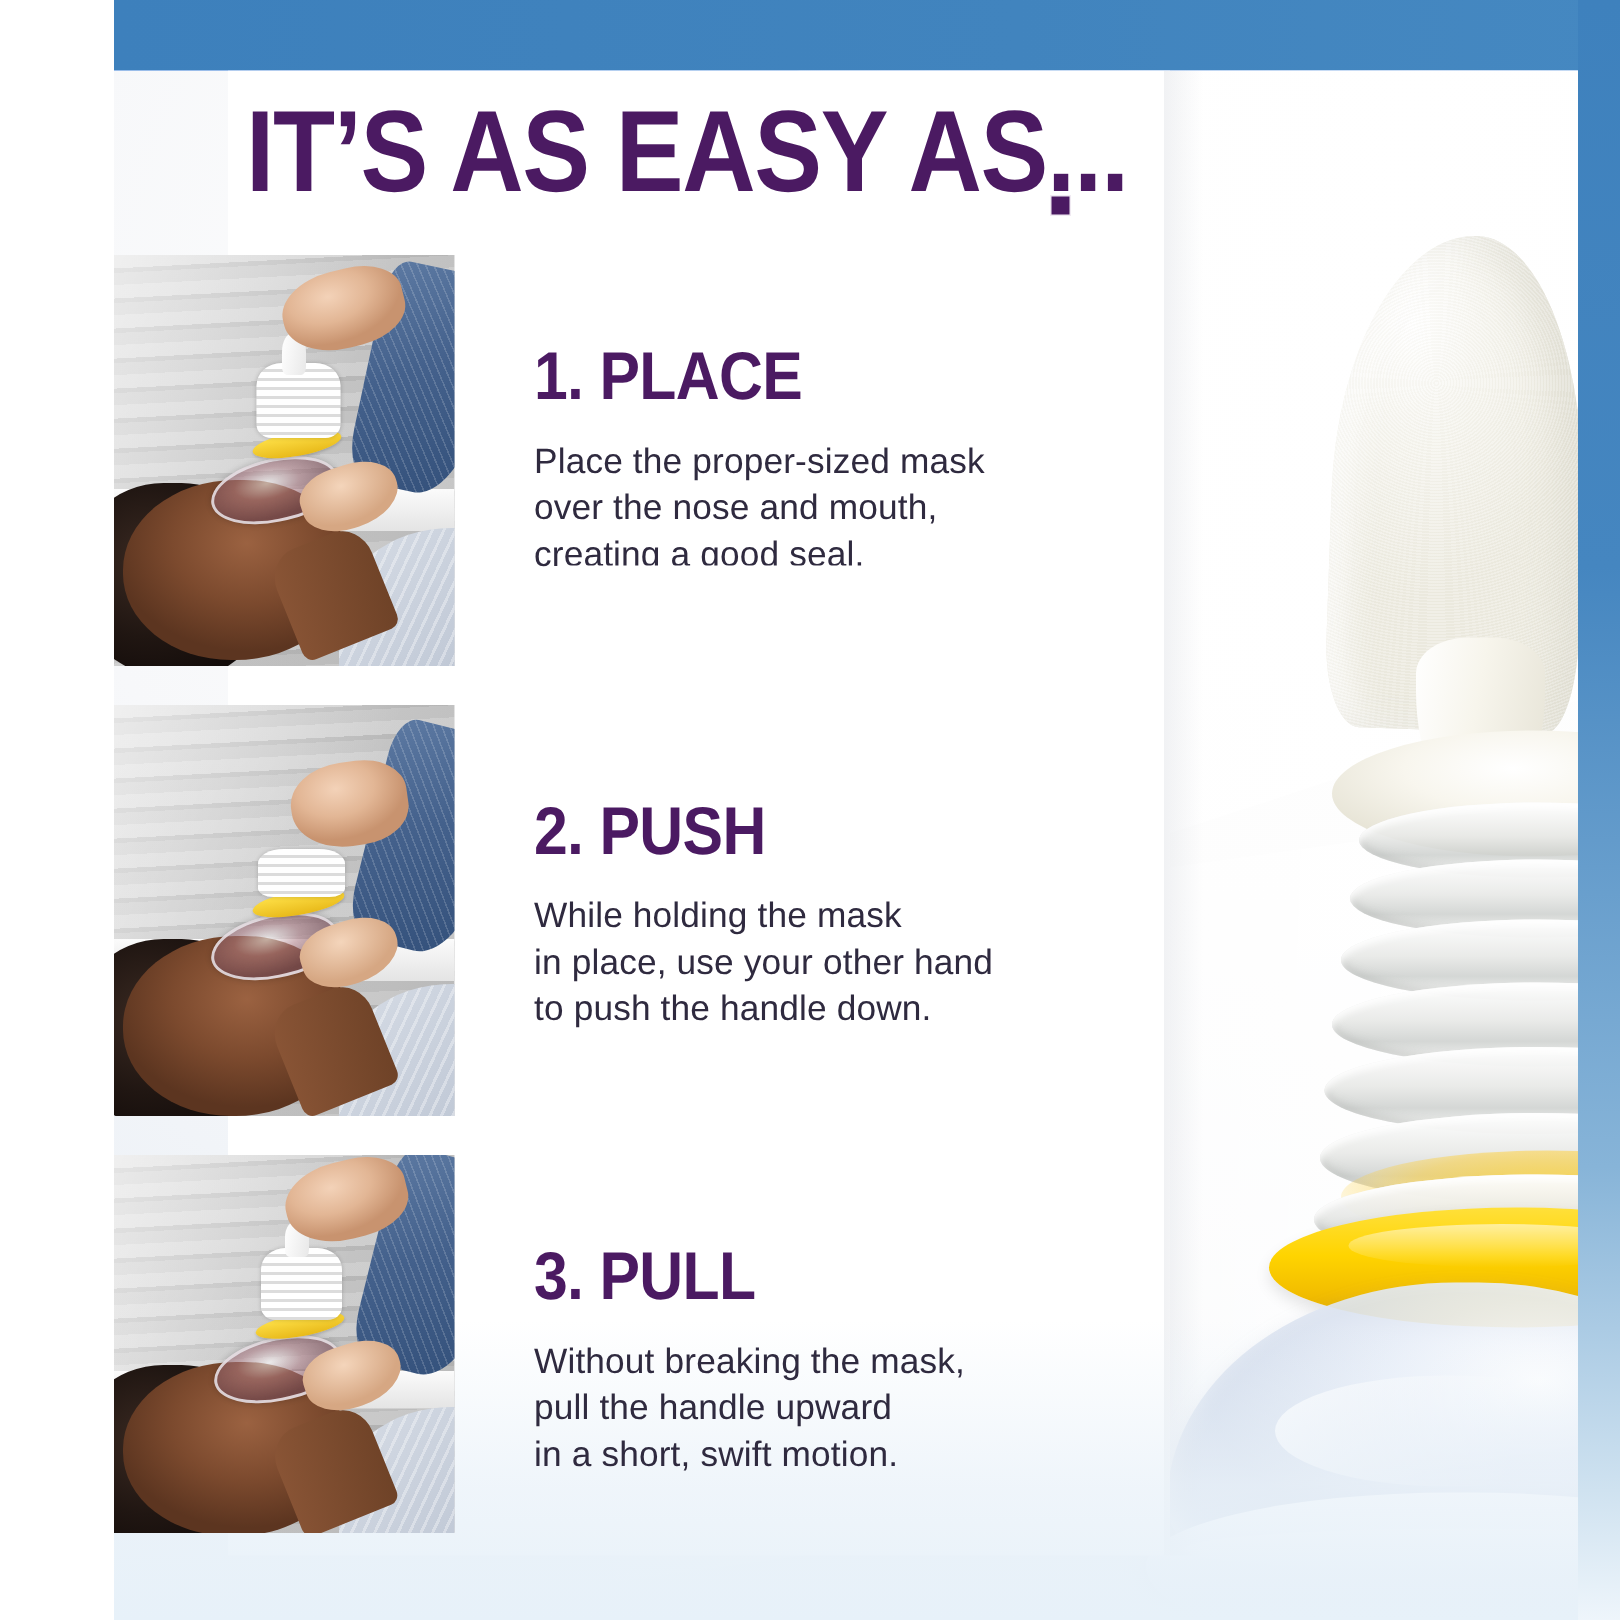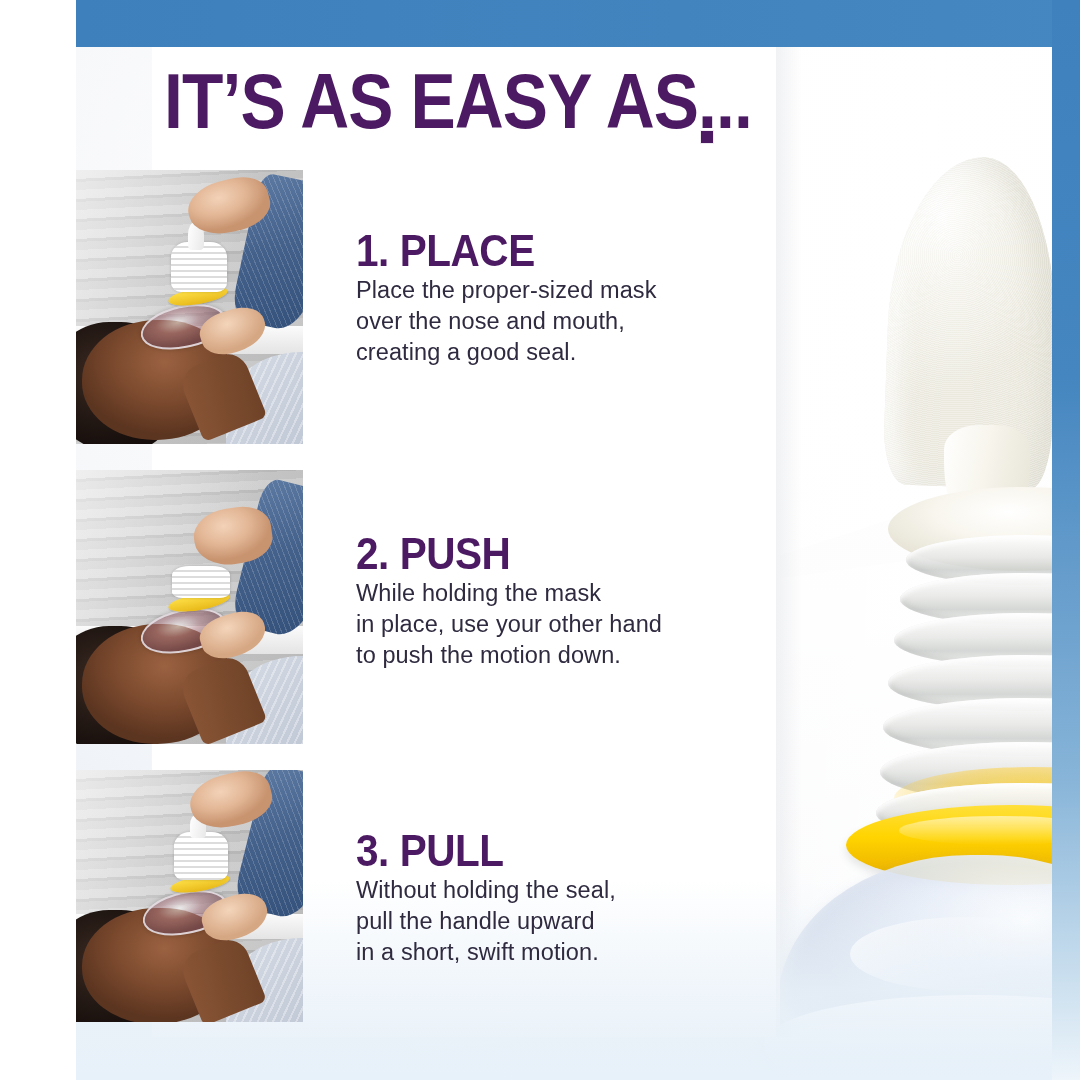"Place the proper-sized mask" .step-body { margin-top: 2px -> 19px }
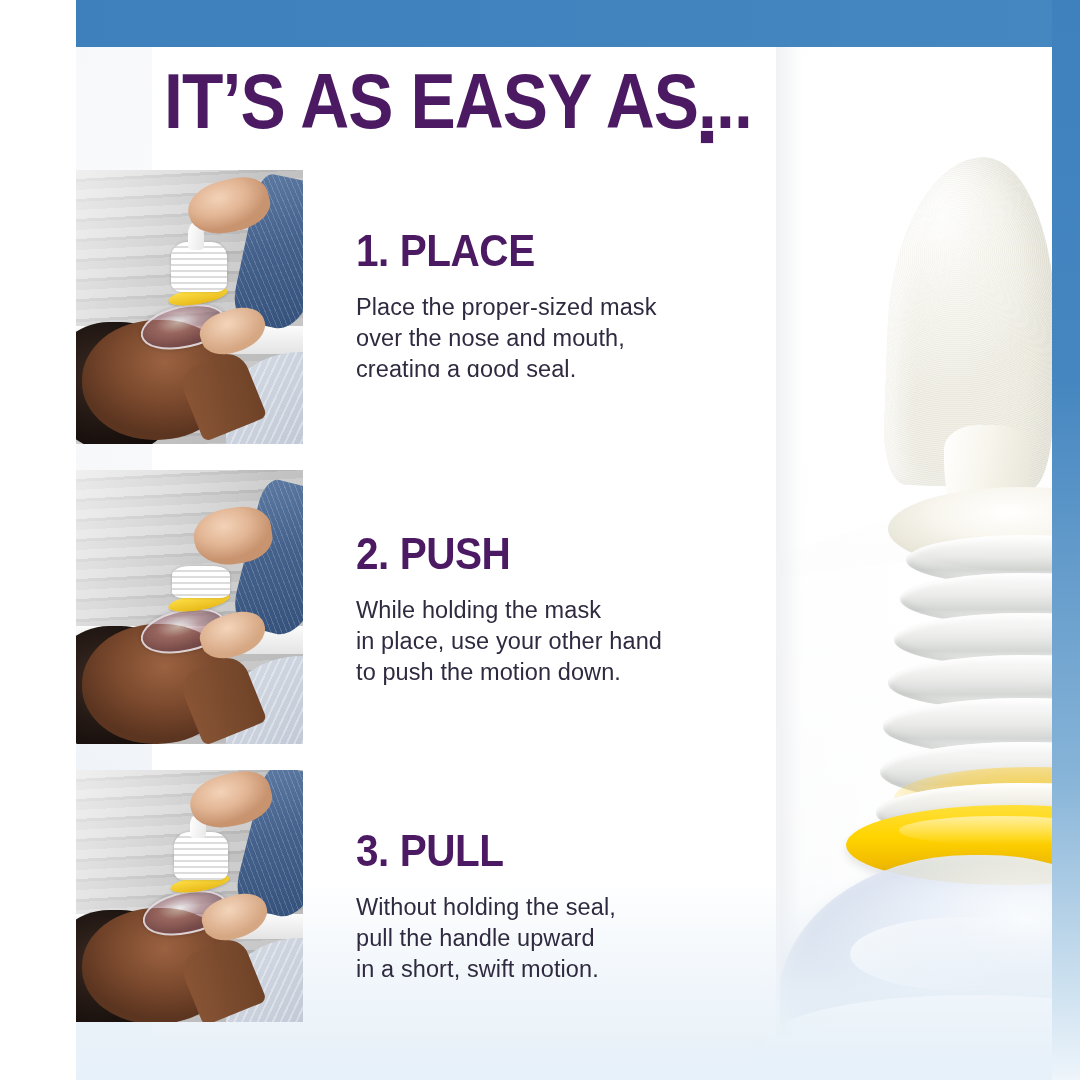"While holding the mask" div.step-body { text: motion -> handle }
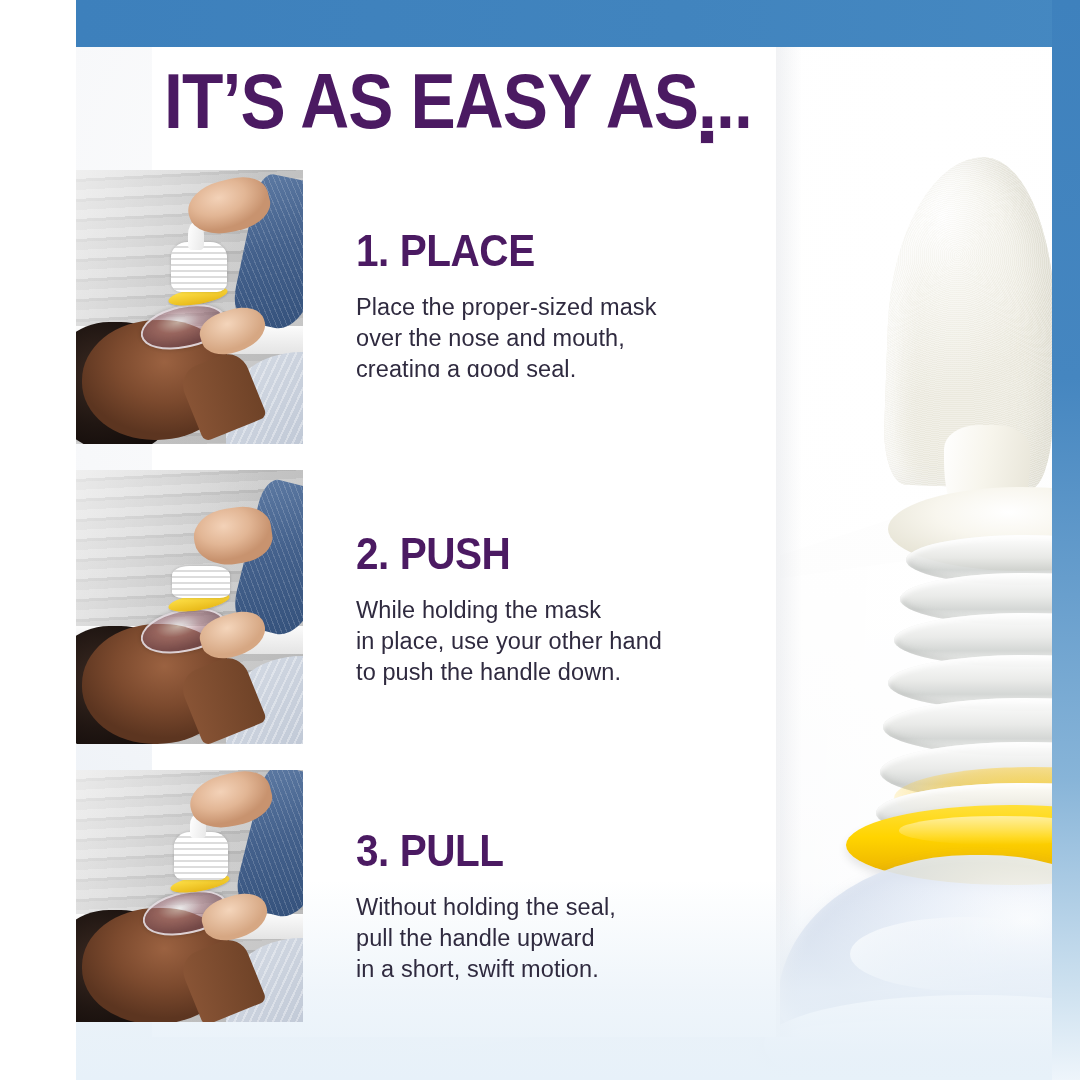"Without holding the seal," div.step-body { text: holding the seal -> breaking the mask }
